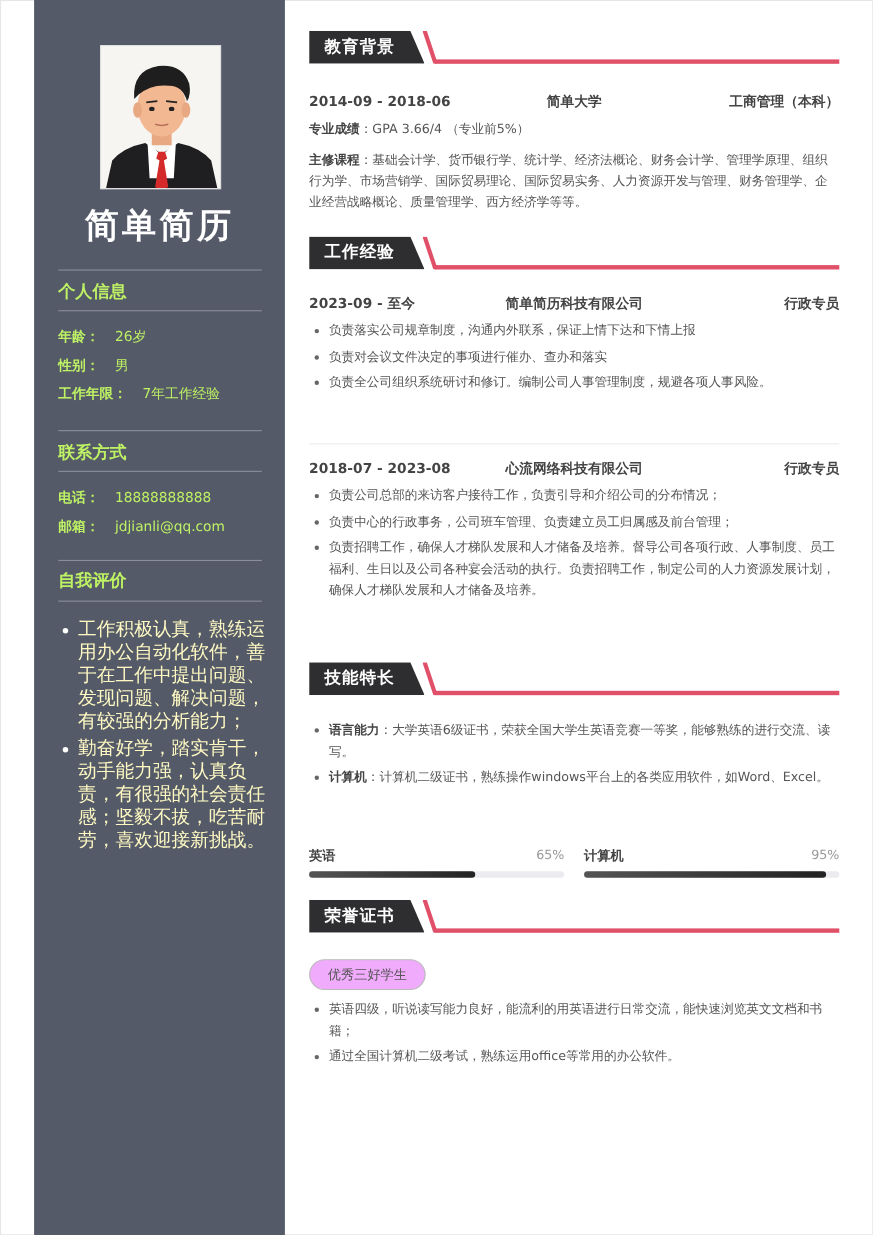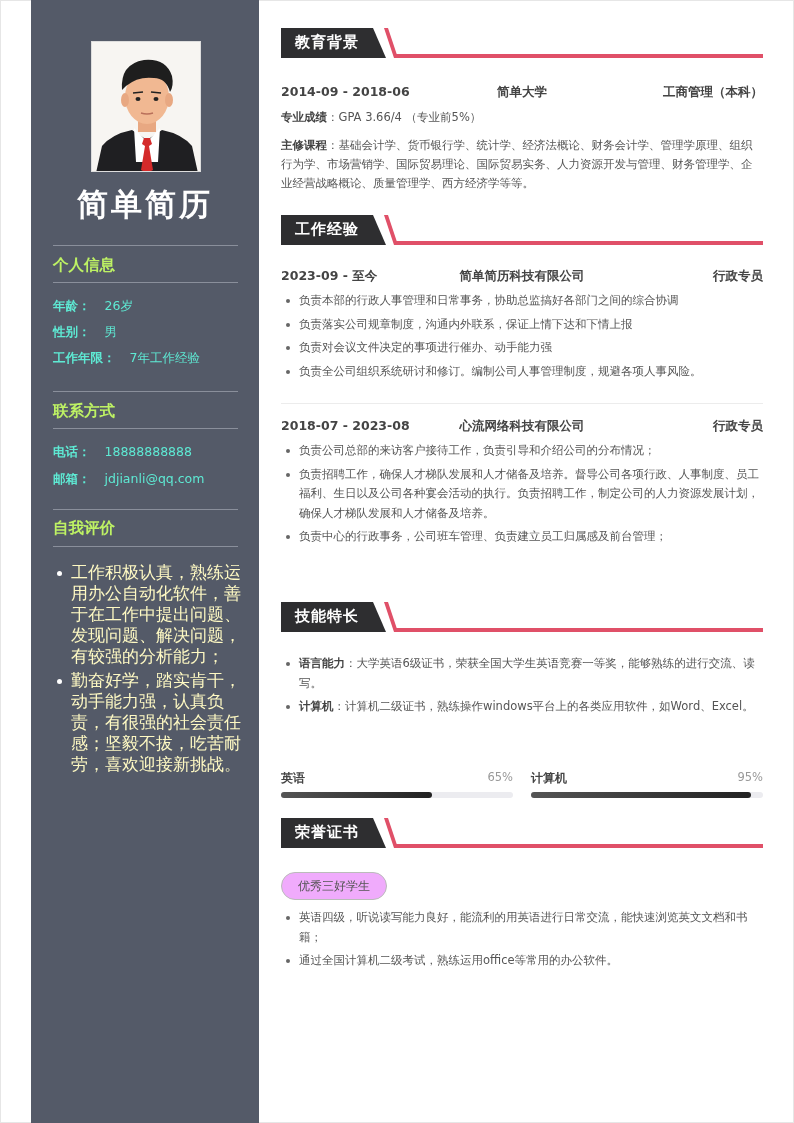"年龄： 26岁" .info-row { color: #5eead4 -> #bef264 }
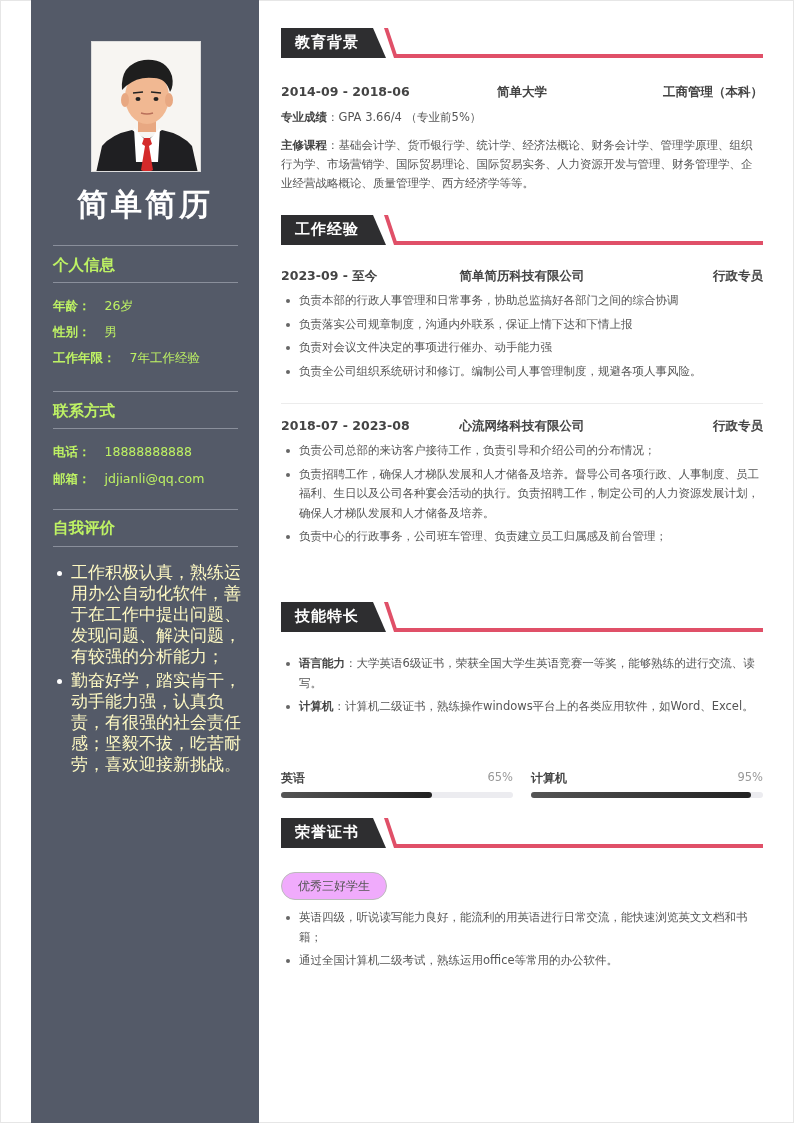"负责本部的行政人事管理和日常事务，协助总监搞好各部门之间的综合协调" li { html: <li>负责本部的行政人事管理和日常事务，协助总监搞好各部门之间的综合协调</li> -> none }
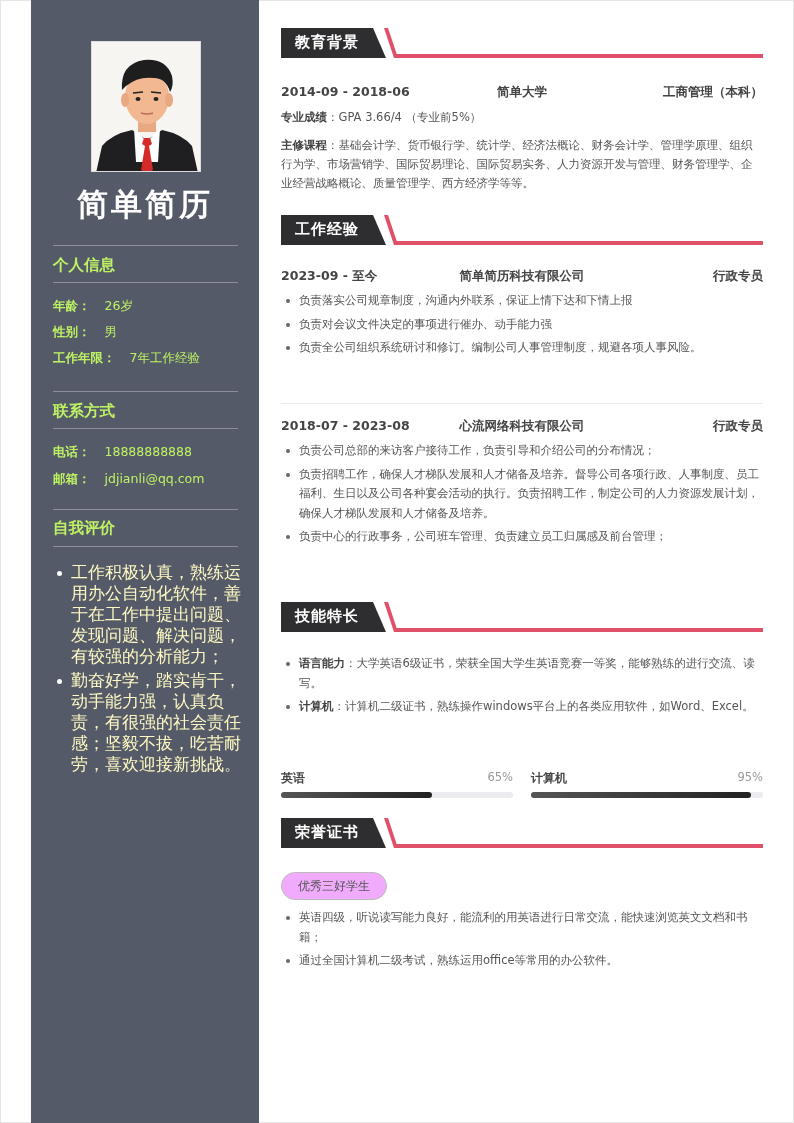"负责对会议文件决定的事项进行催办、动手能力强" li { text: 动手能力强 -> 查办和落实 }
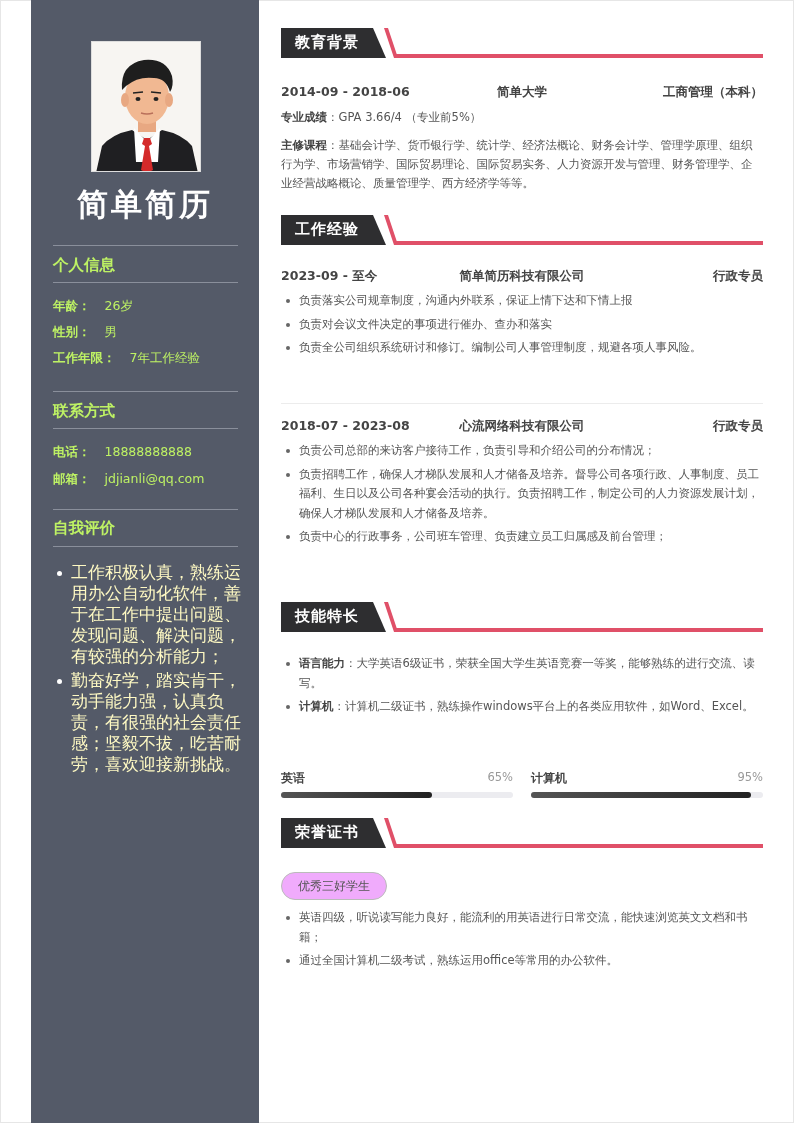"负责招聘工作，确保人才梯队发展和人才储备及培养。督导公司各项行政、人事制度、员工" li { order: before "负责中心的行政事务，公司班车管理、负责建立员工归属感及前台管理；" -> after "负责中心的行政事务，公司班车管理、负责建立员工归属感及前台管理；" }
